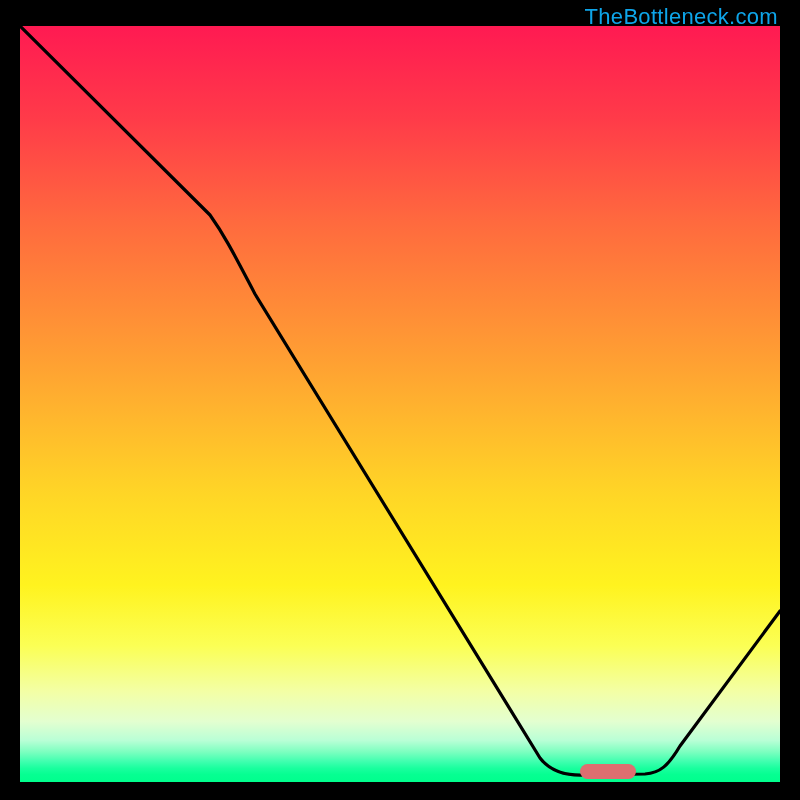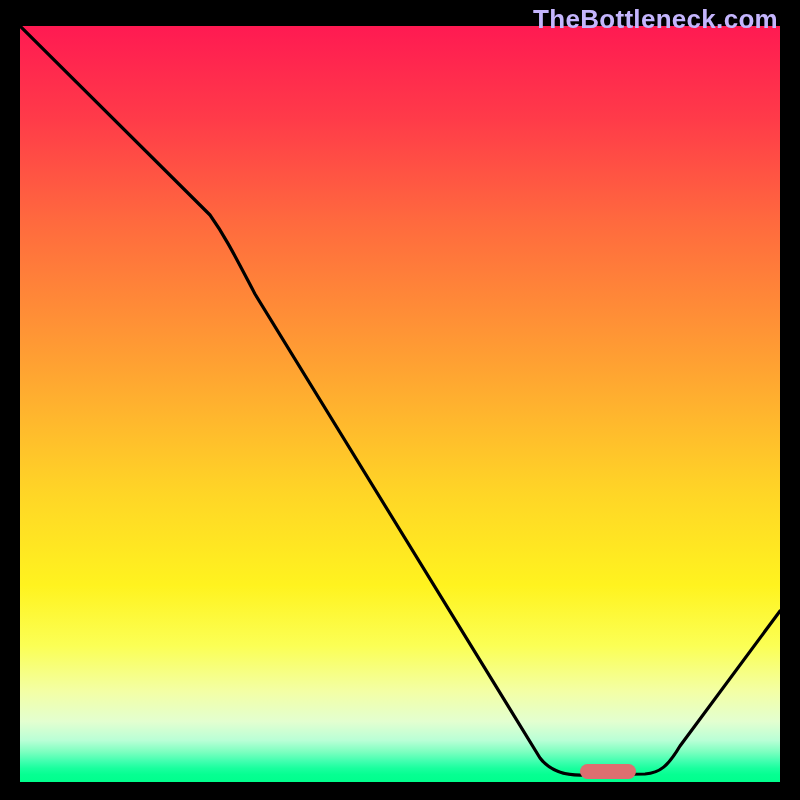"TheBottleneck.com" .watermark { color: #c4b5fd -> #0ea5e9; font-size: 26px -> 22px; font-weight: 700 -> 400 }
